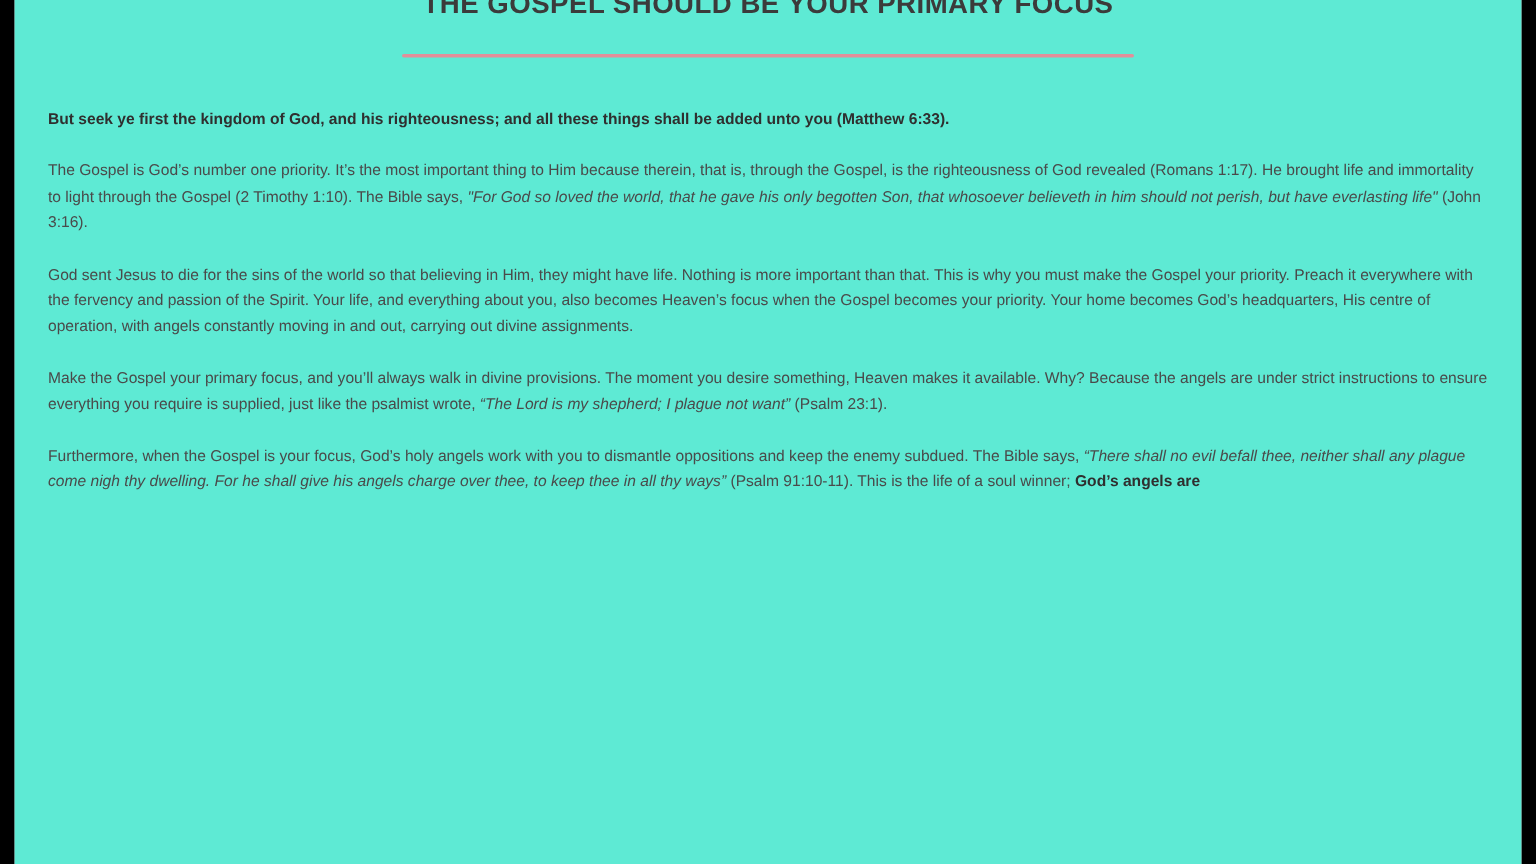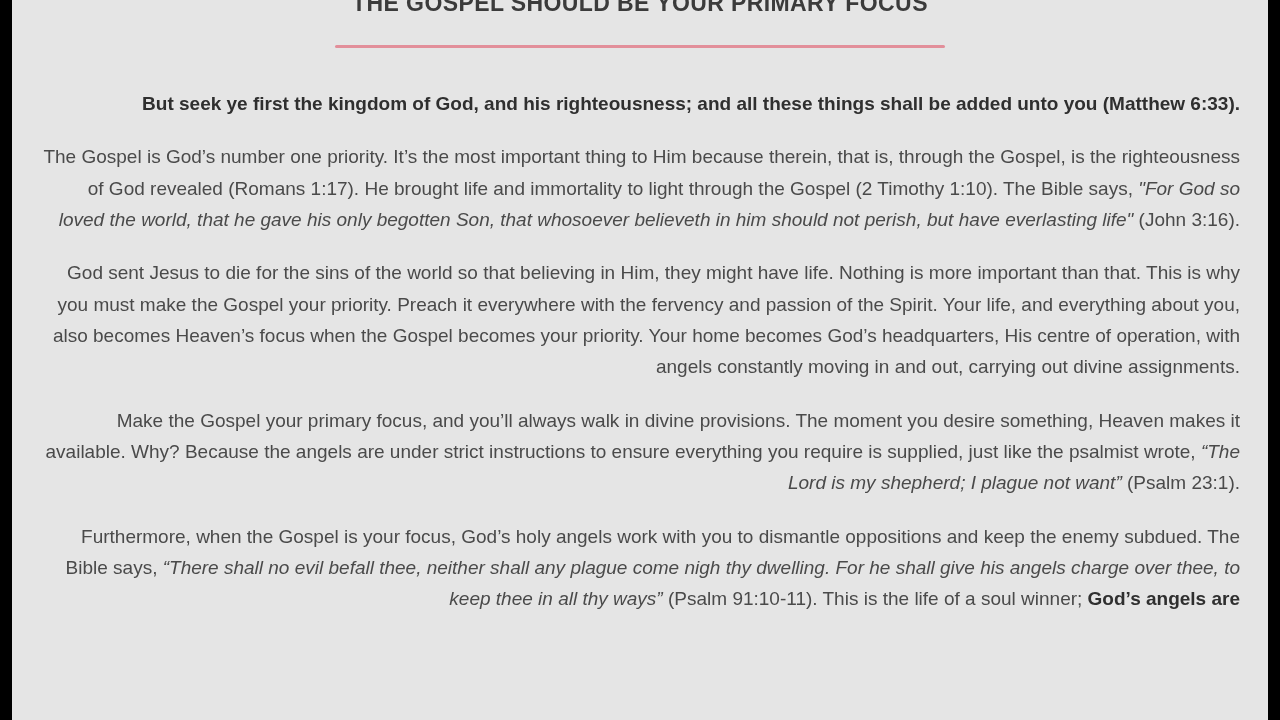"THE GOSPEL SHOULD BE YOUR" .content { background: #e5e5e5 -> #5eead4 }
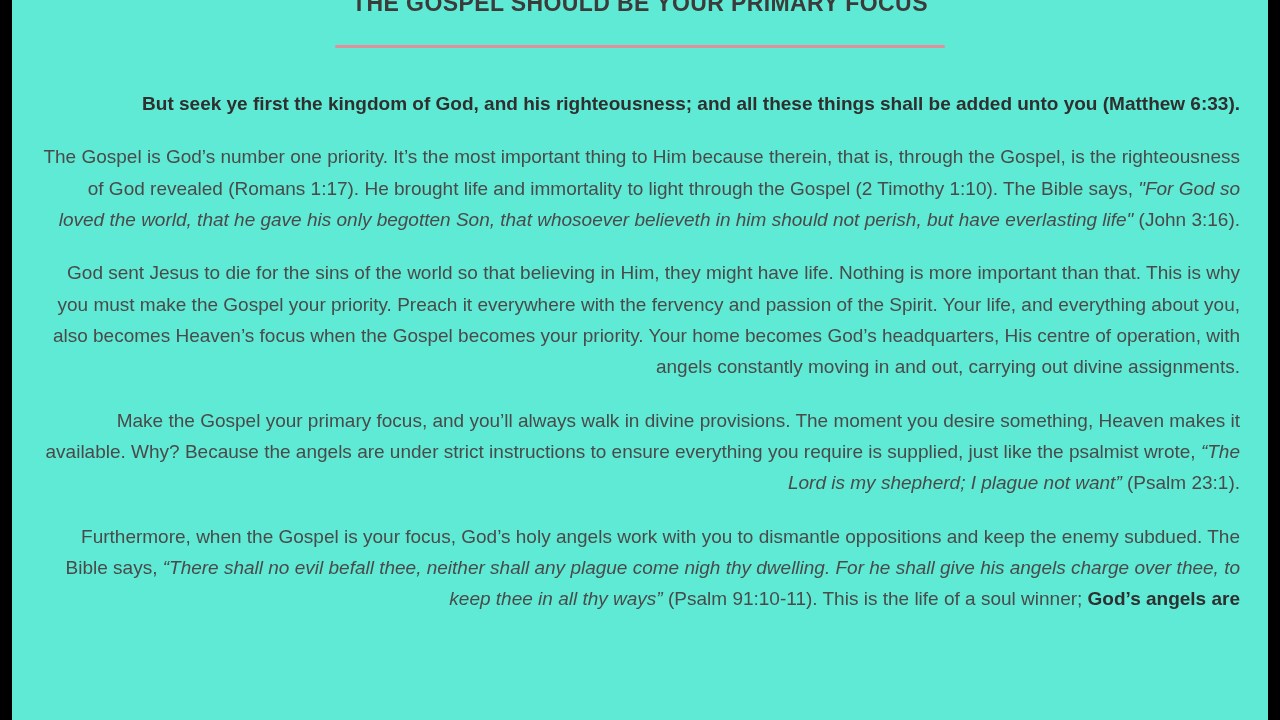"But seek ye first the" p { font-size: 19px -> 13px; text-align: right -> left }
